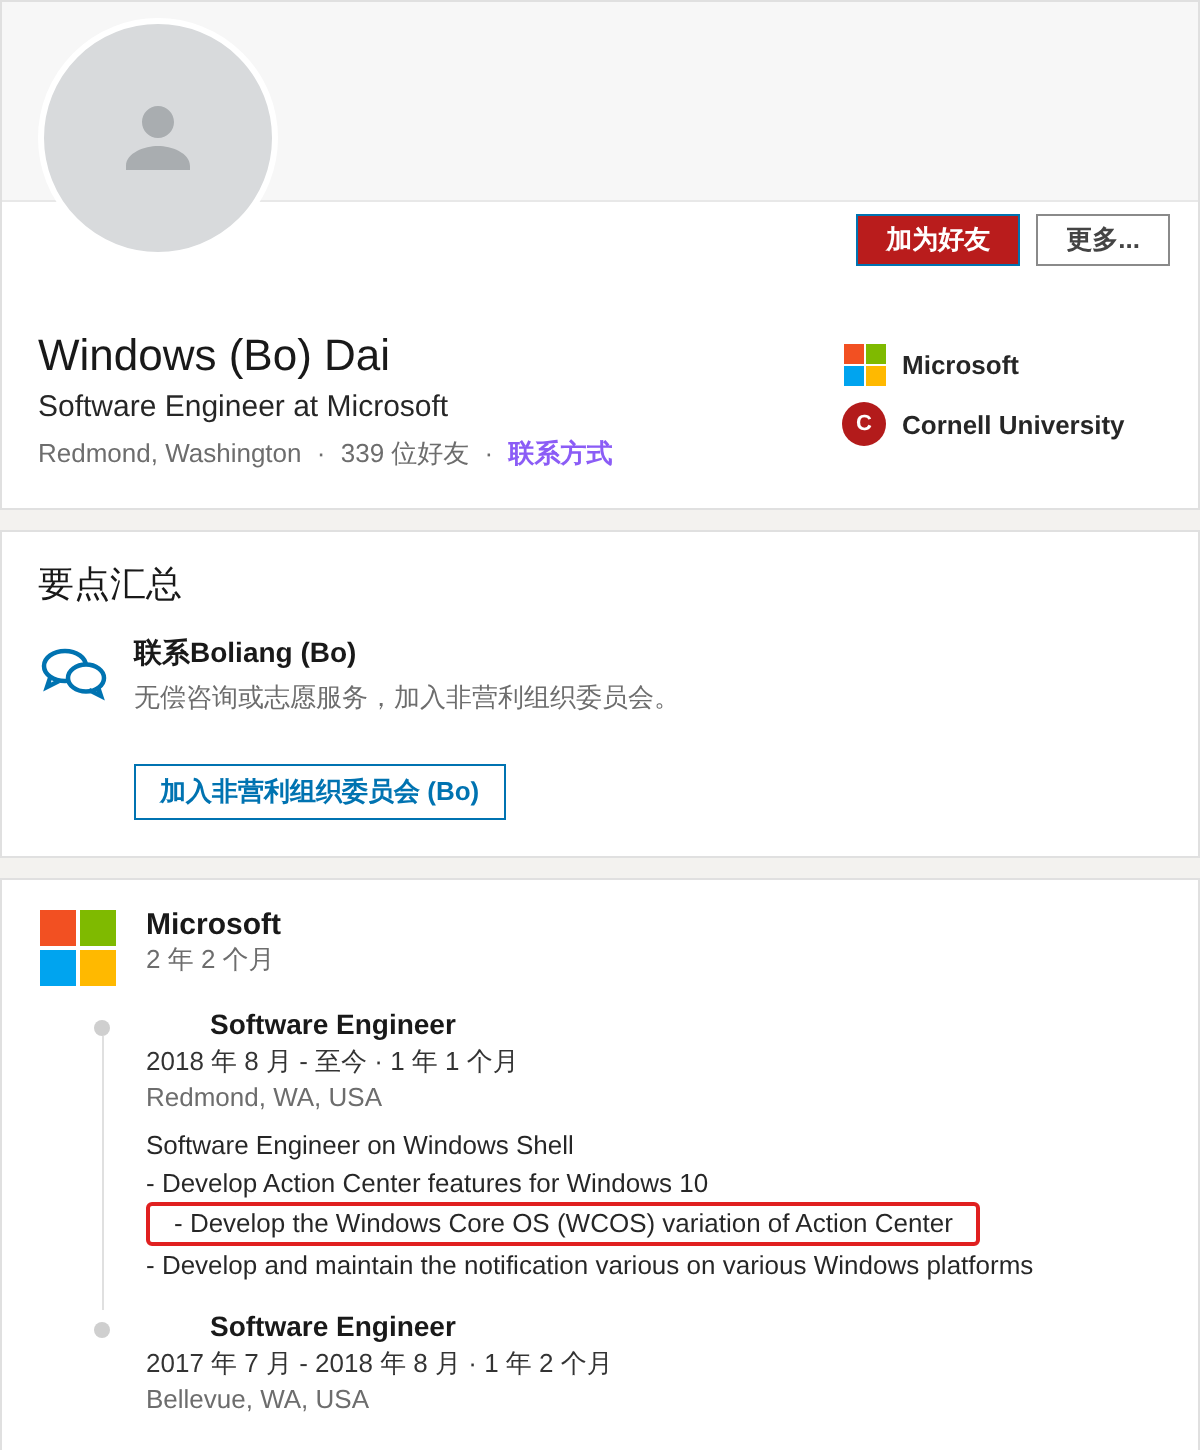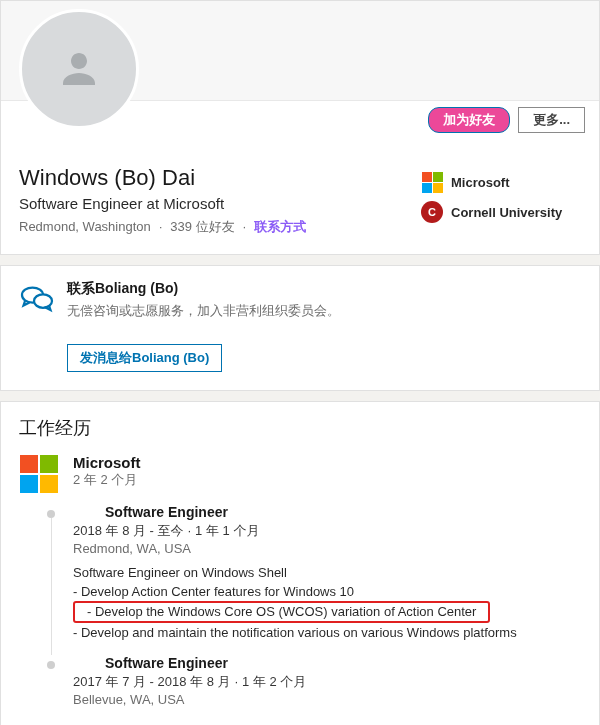"加为好友" .btn-primary { background: #ec4899 -> #b91c1c; border-radius: 11px -> none }
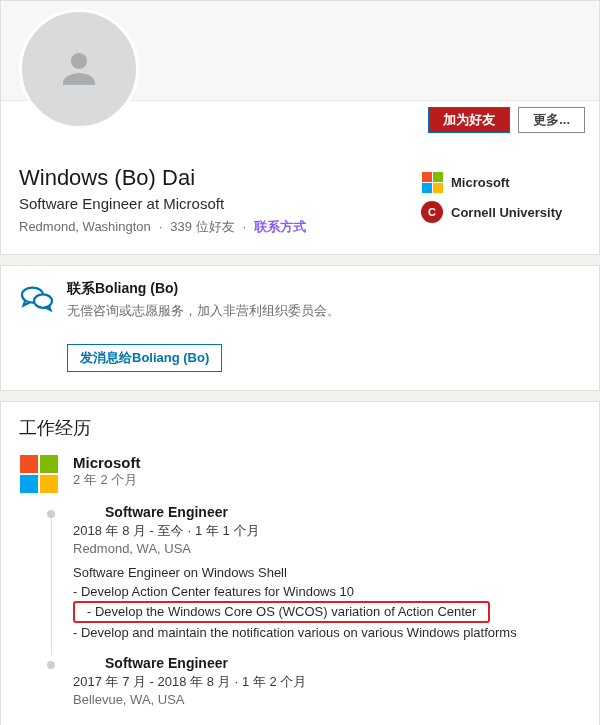"要点汇总" div.section-title { html: none -> <div>要点汇总</div> }
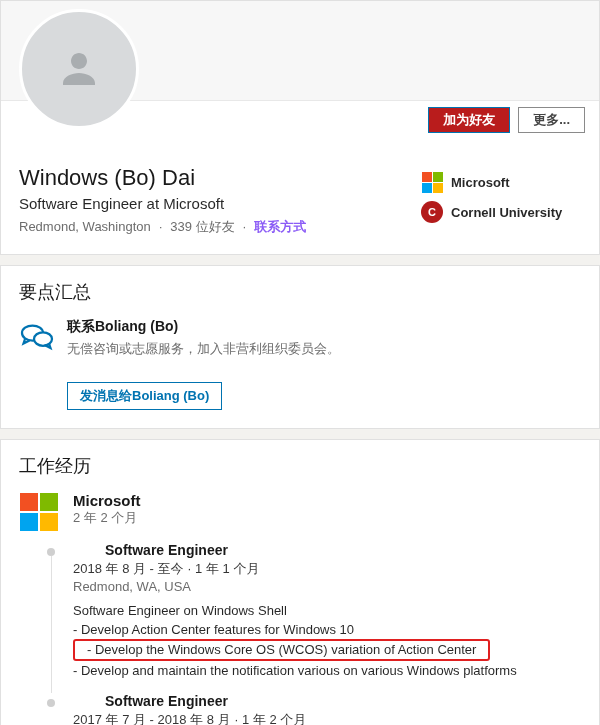"发消息给Boliang (Bo)" button.btn-outline { text: 发消息给Boliang -> 加入非营利组织委员会 }
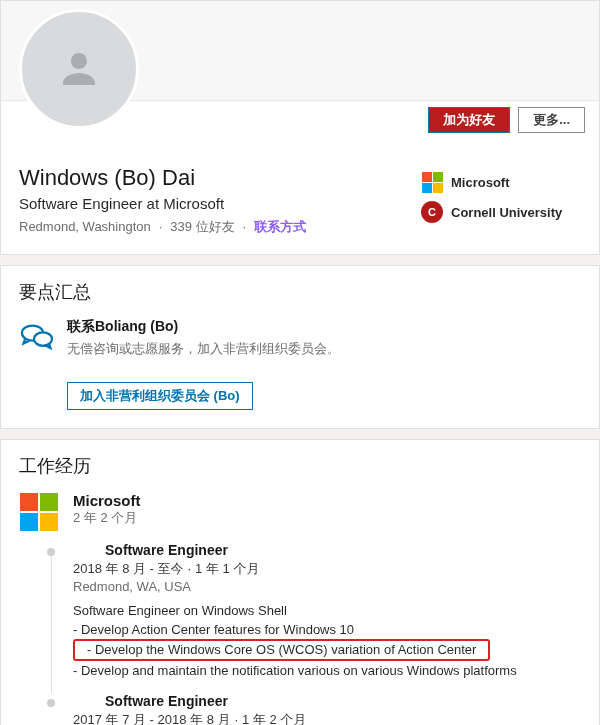"工作经历" div.section-title { html: <div>工作经历</div> -> none }
